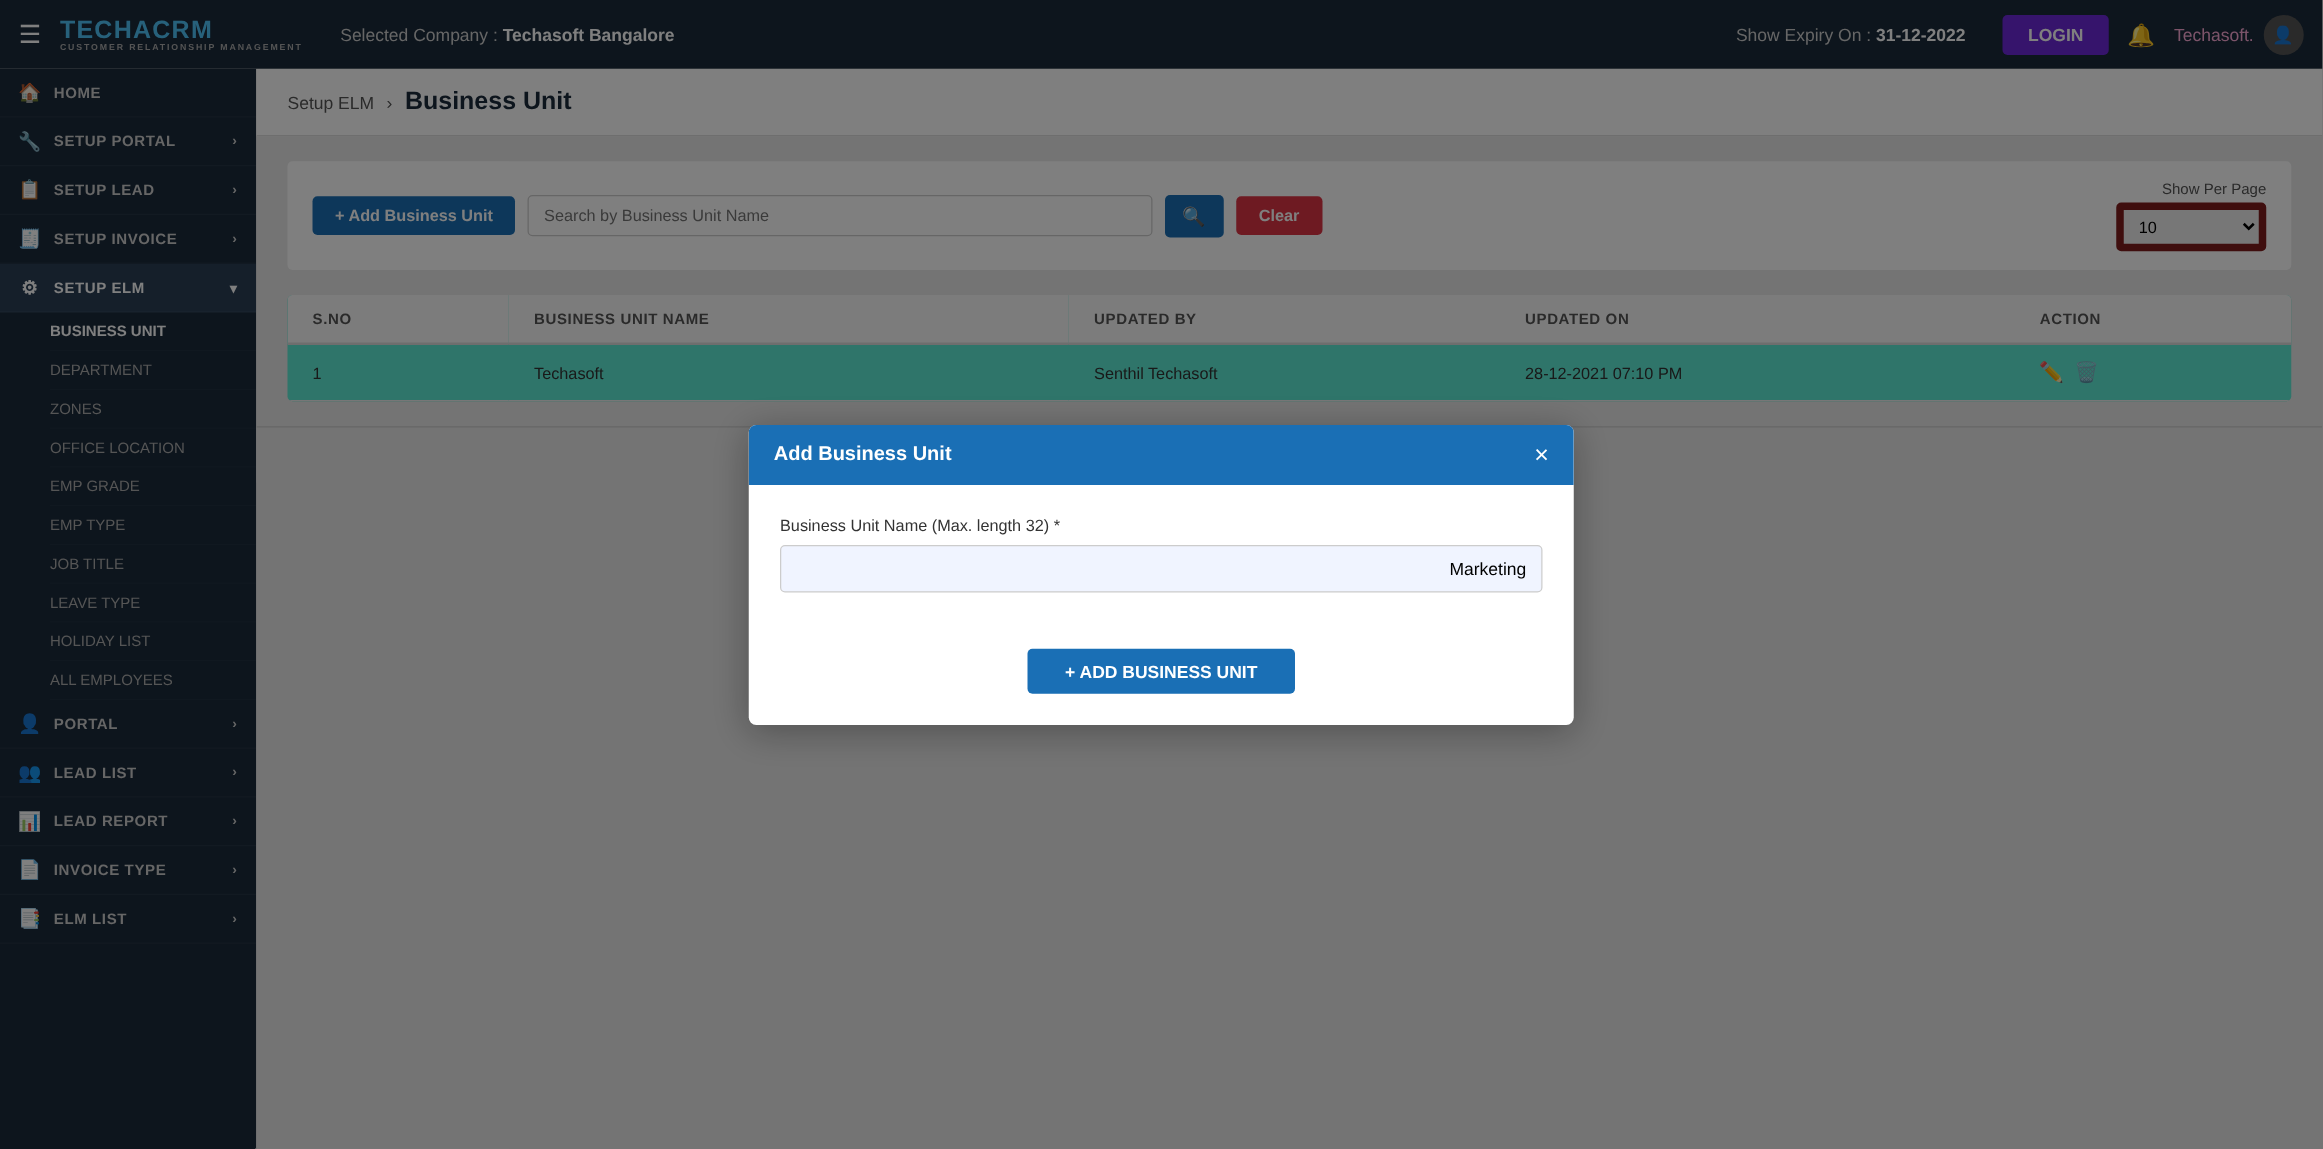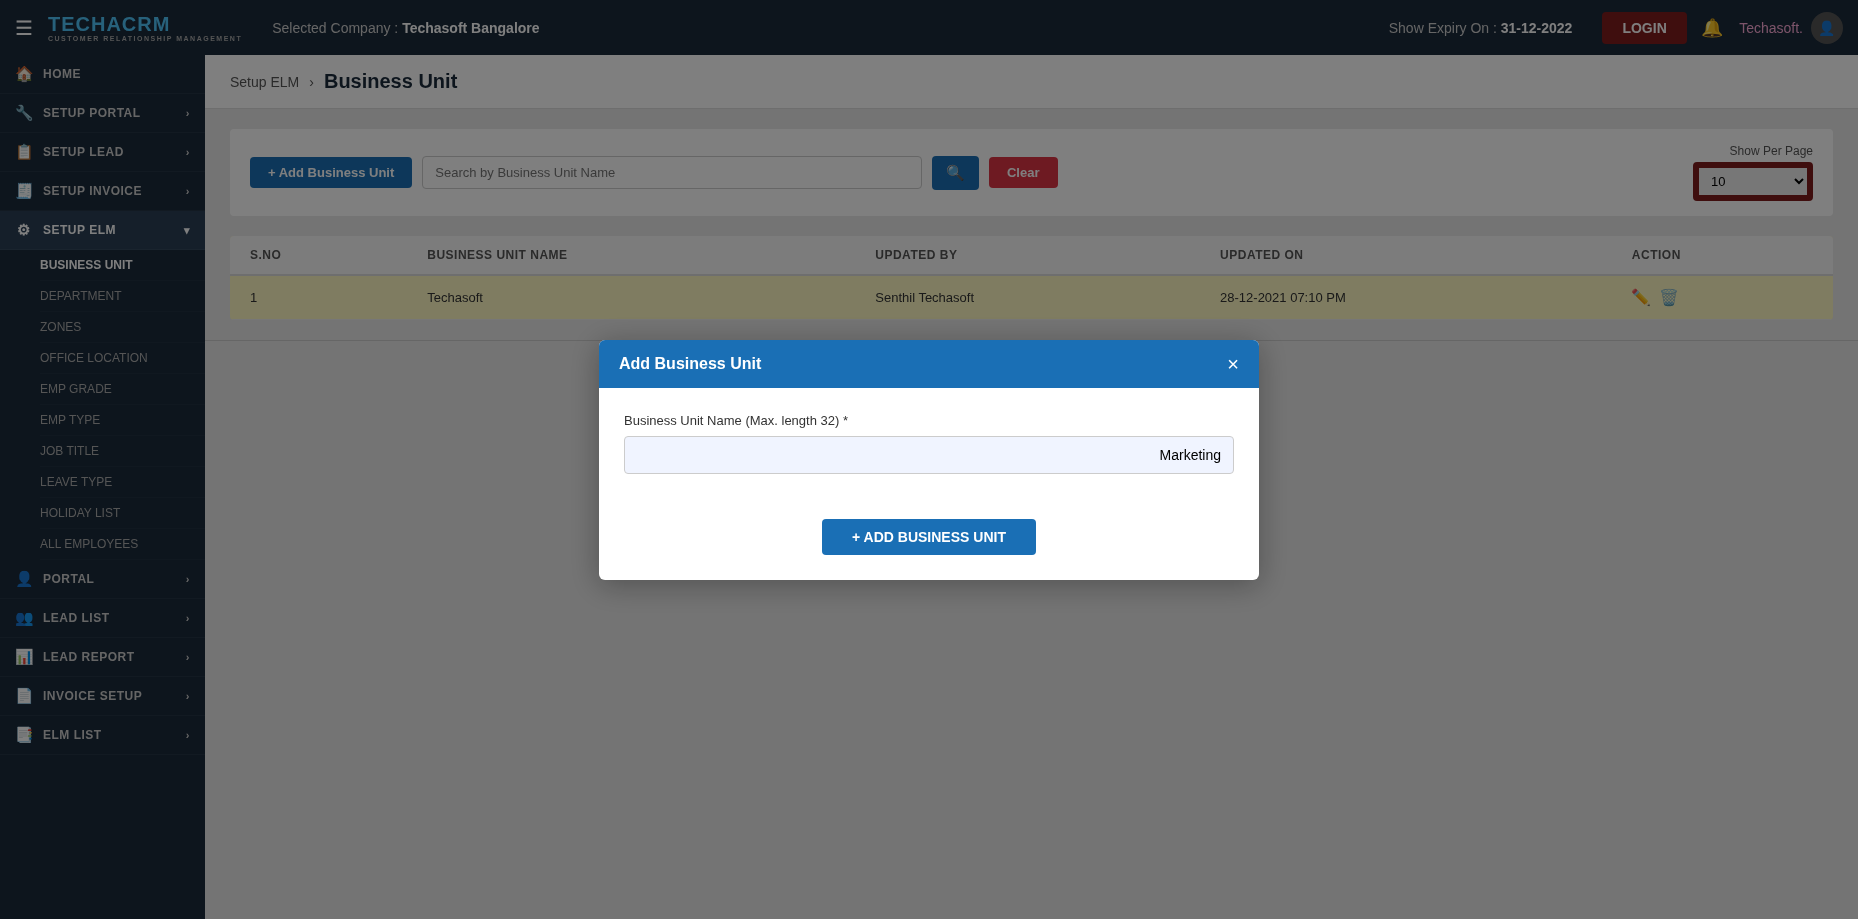"LOGIN" .topnav .login-btn { background: #7f1d1d -> #6d28d9 }
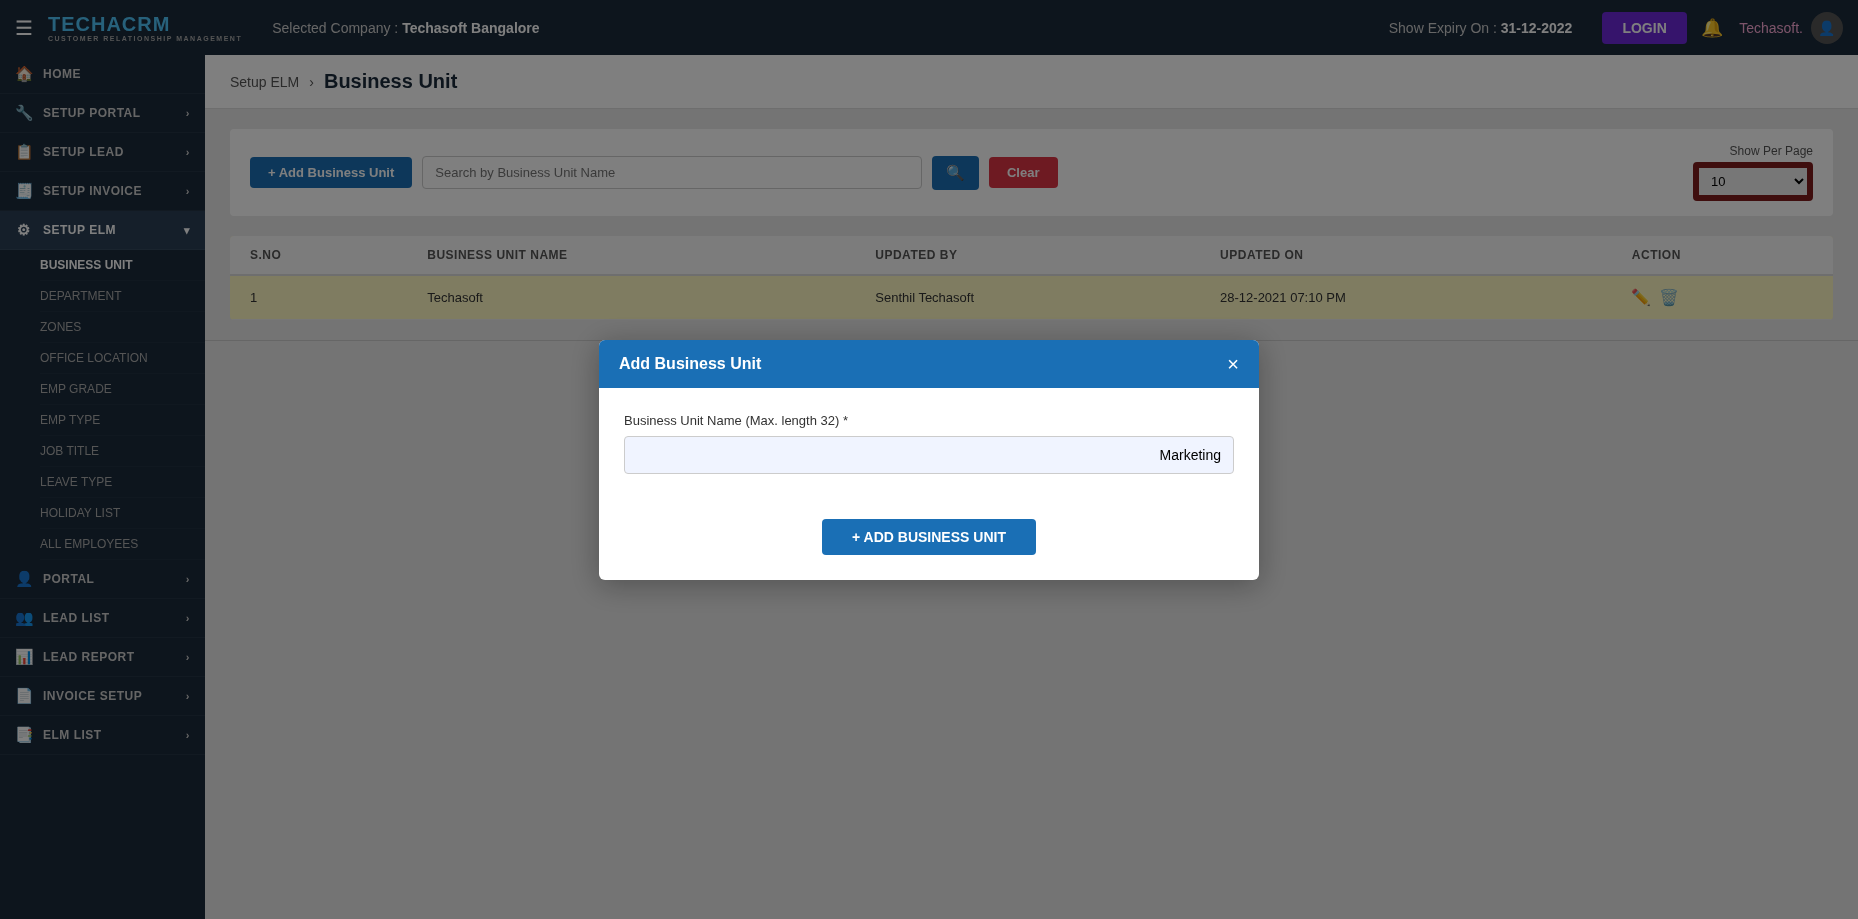"S.NO" .table-container { background: #fef9c3 -> #5eead4 }
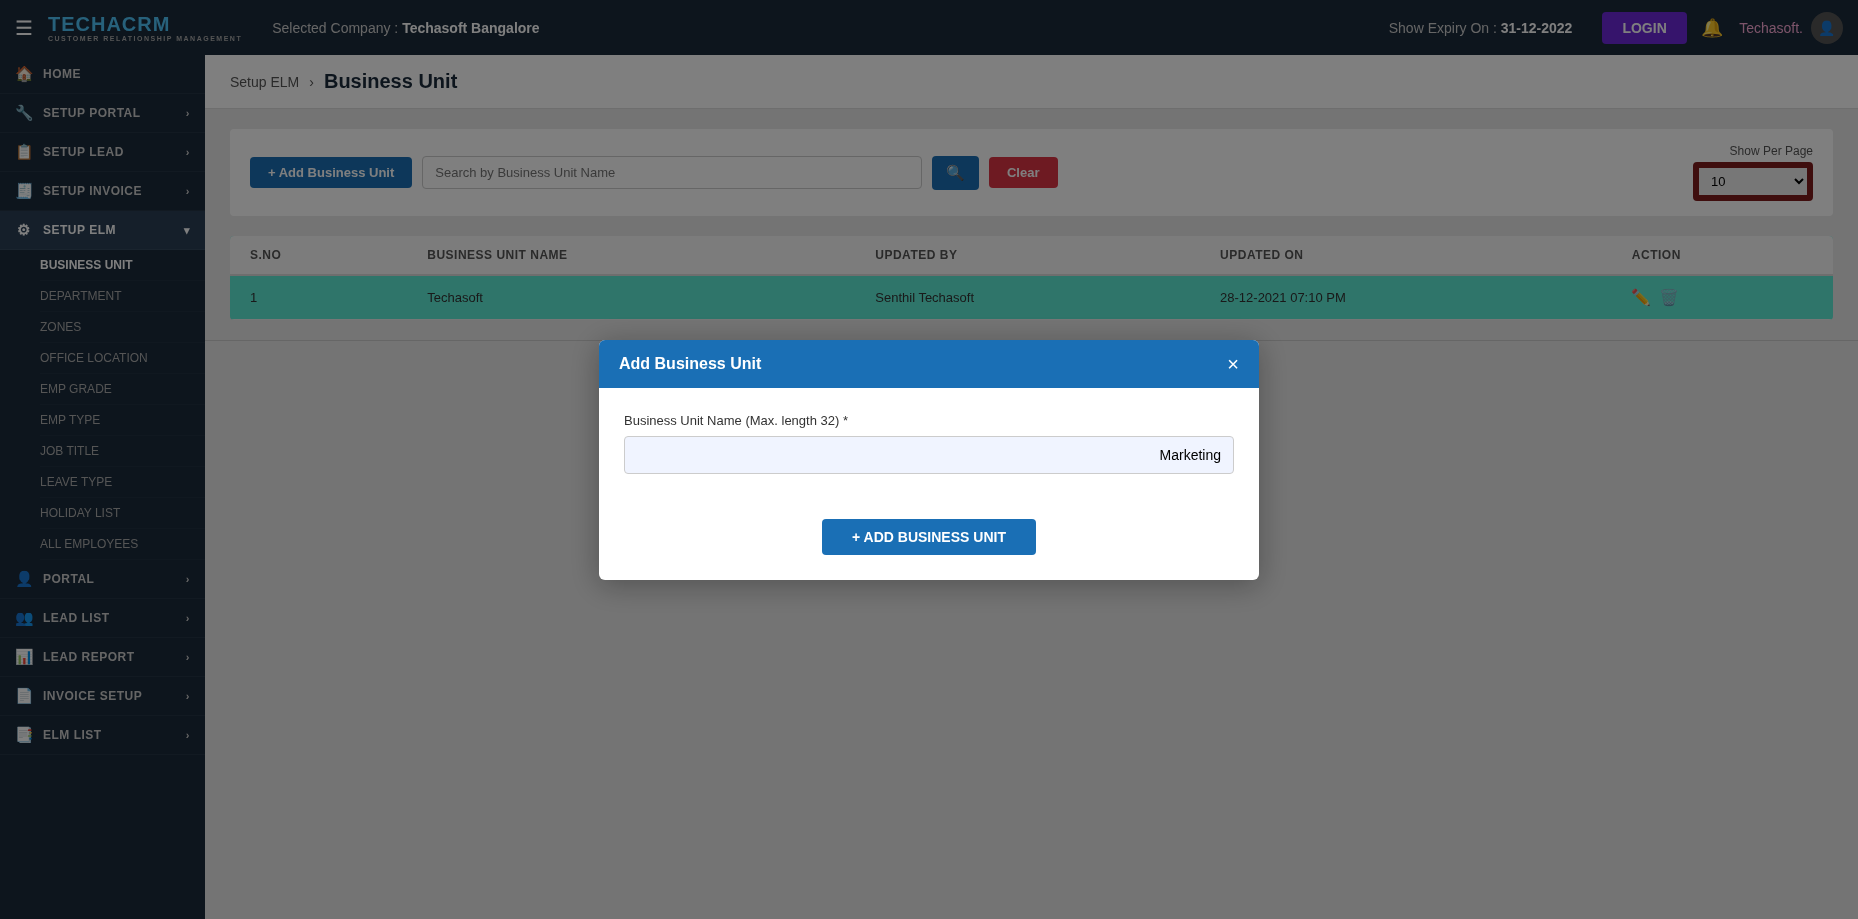"INVOICE SETUP" span { text: SETUP -> TYPE }
